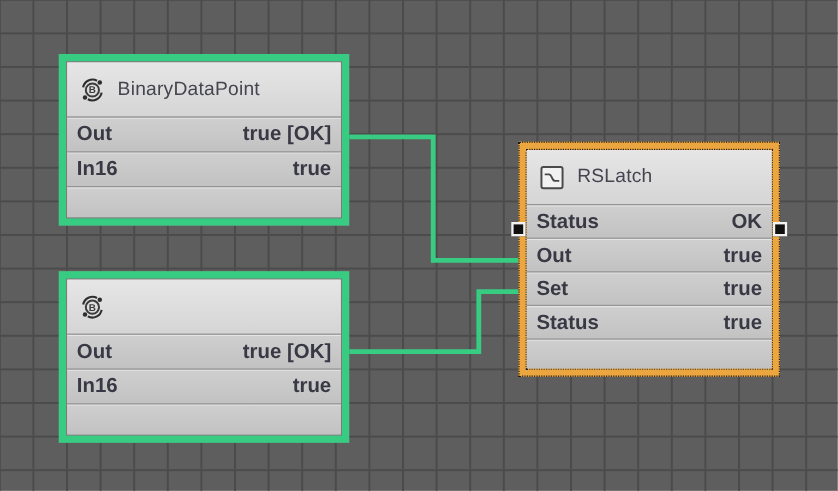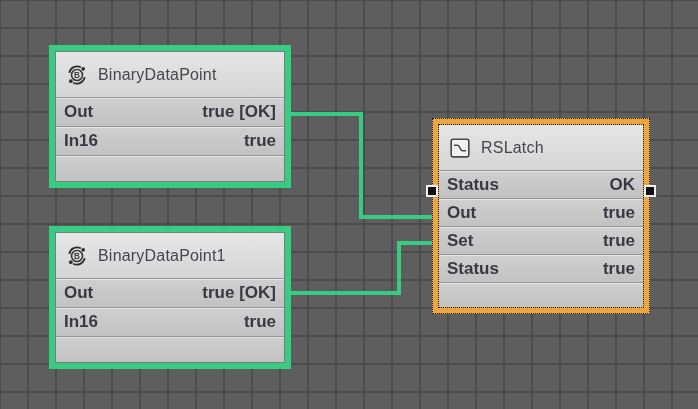"BinaryDataPoint1" span { html: <span>BinaryDataPoint1</span> -> none }
